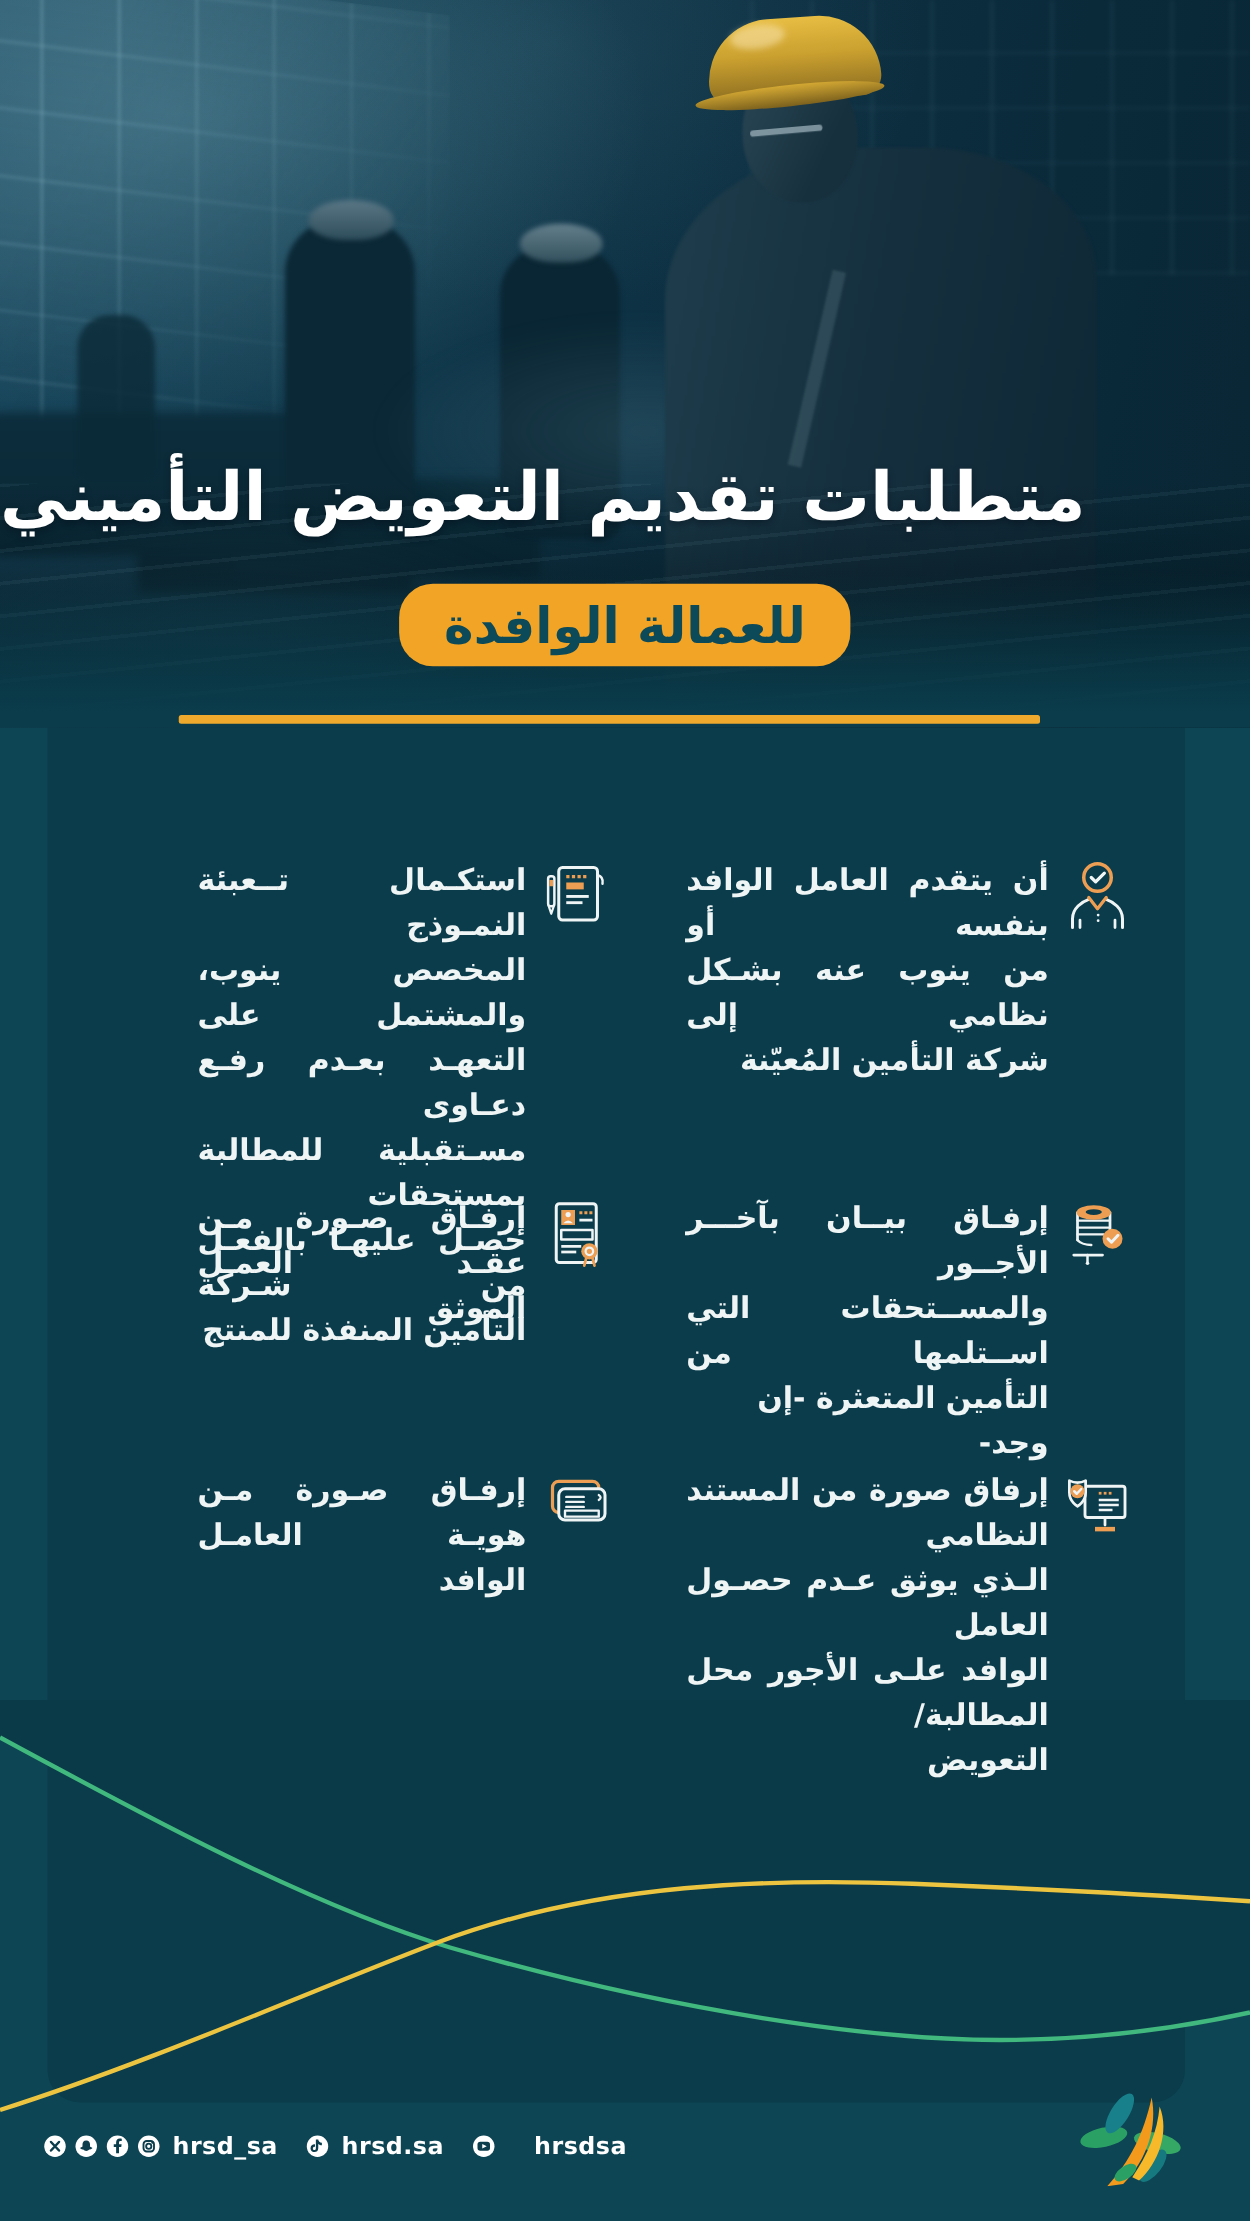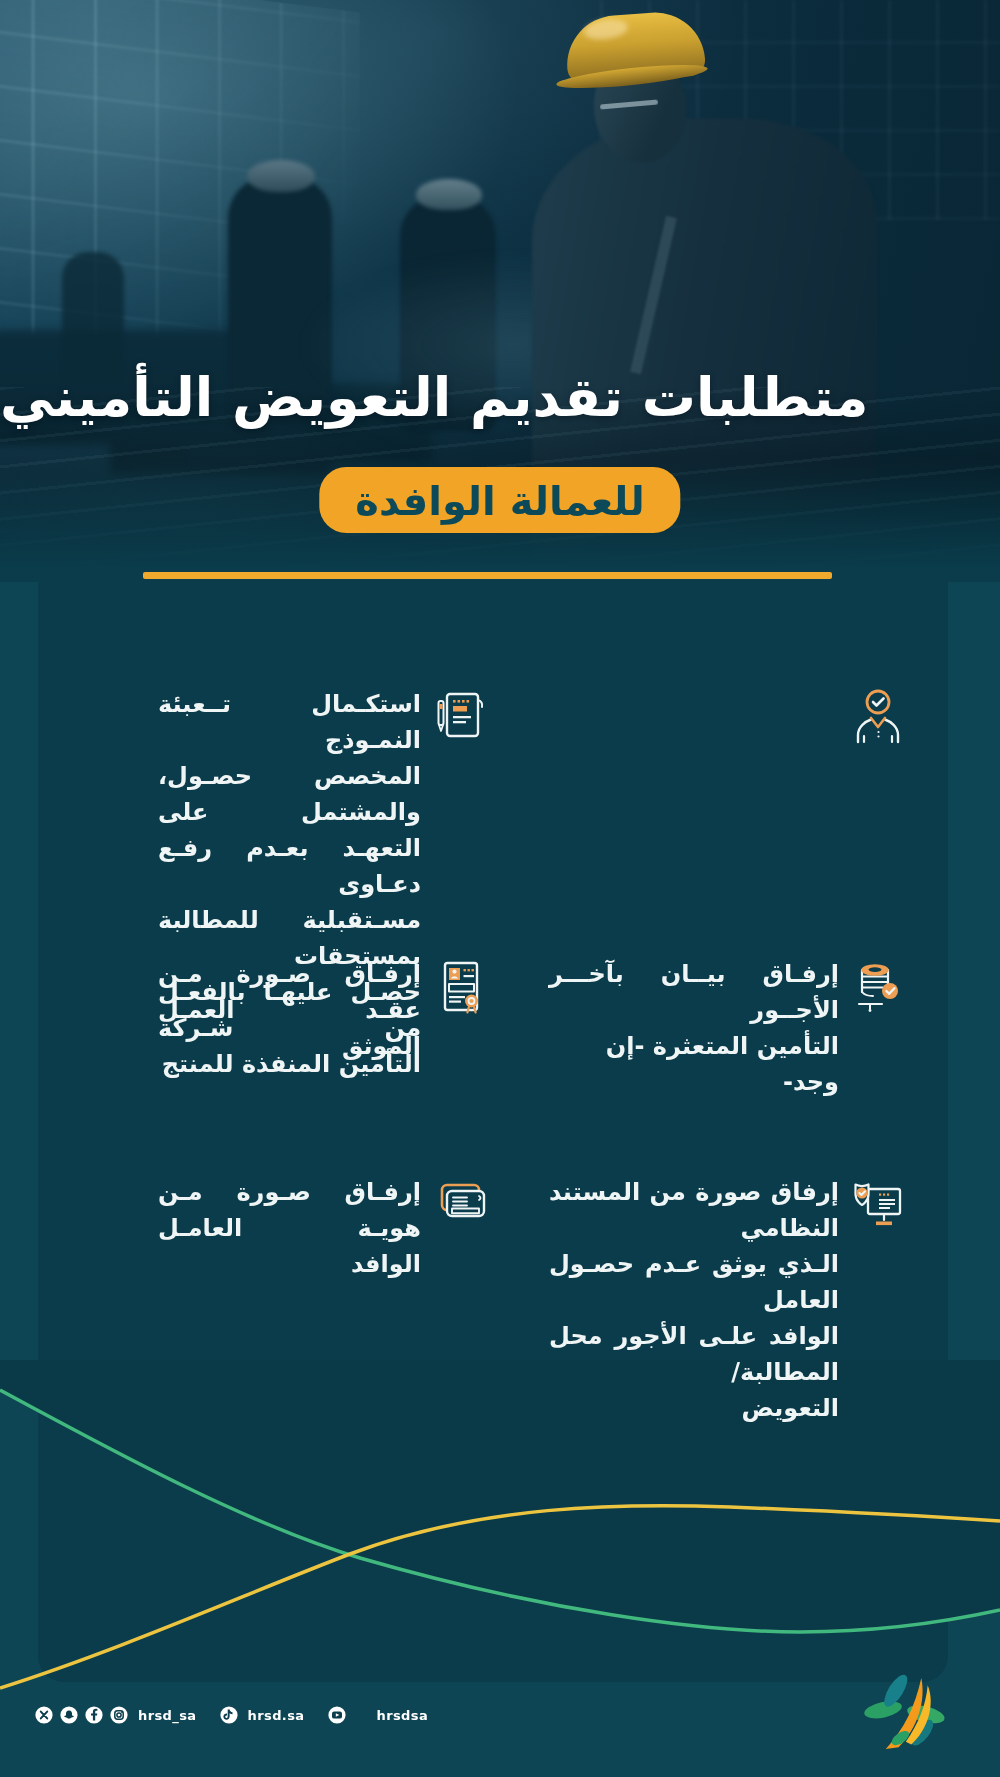"أن يتقدم العامل الوافد بنفسه" div.item-text { html: none -> <div> <div>أن يتقدم العامل الوافد بنفسه أو</div> <div>من ينوب عنه بشـكل نظامي إلى</div> <div>شركة التأمين المُعيّنة</div> </div> }
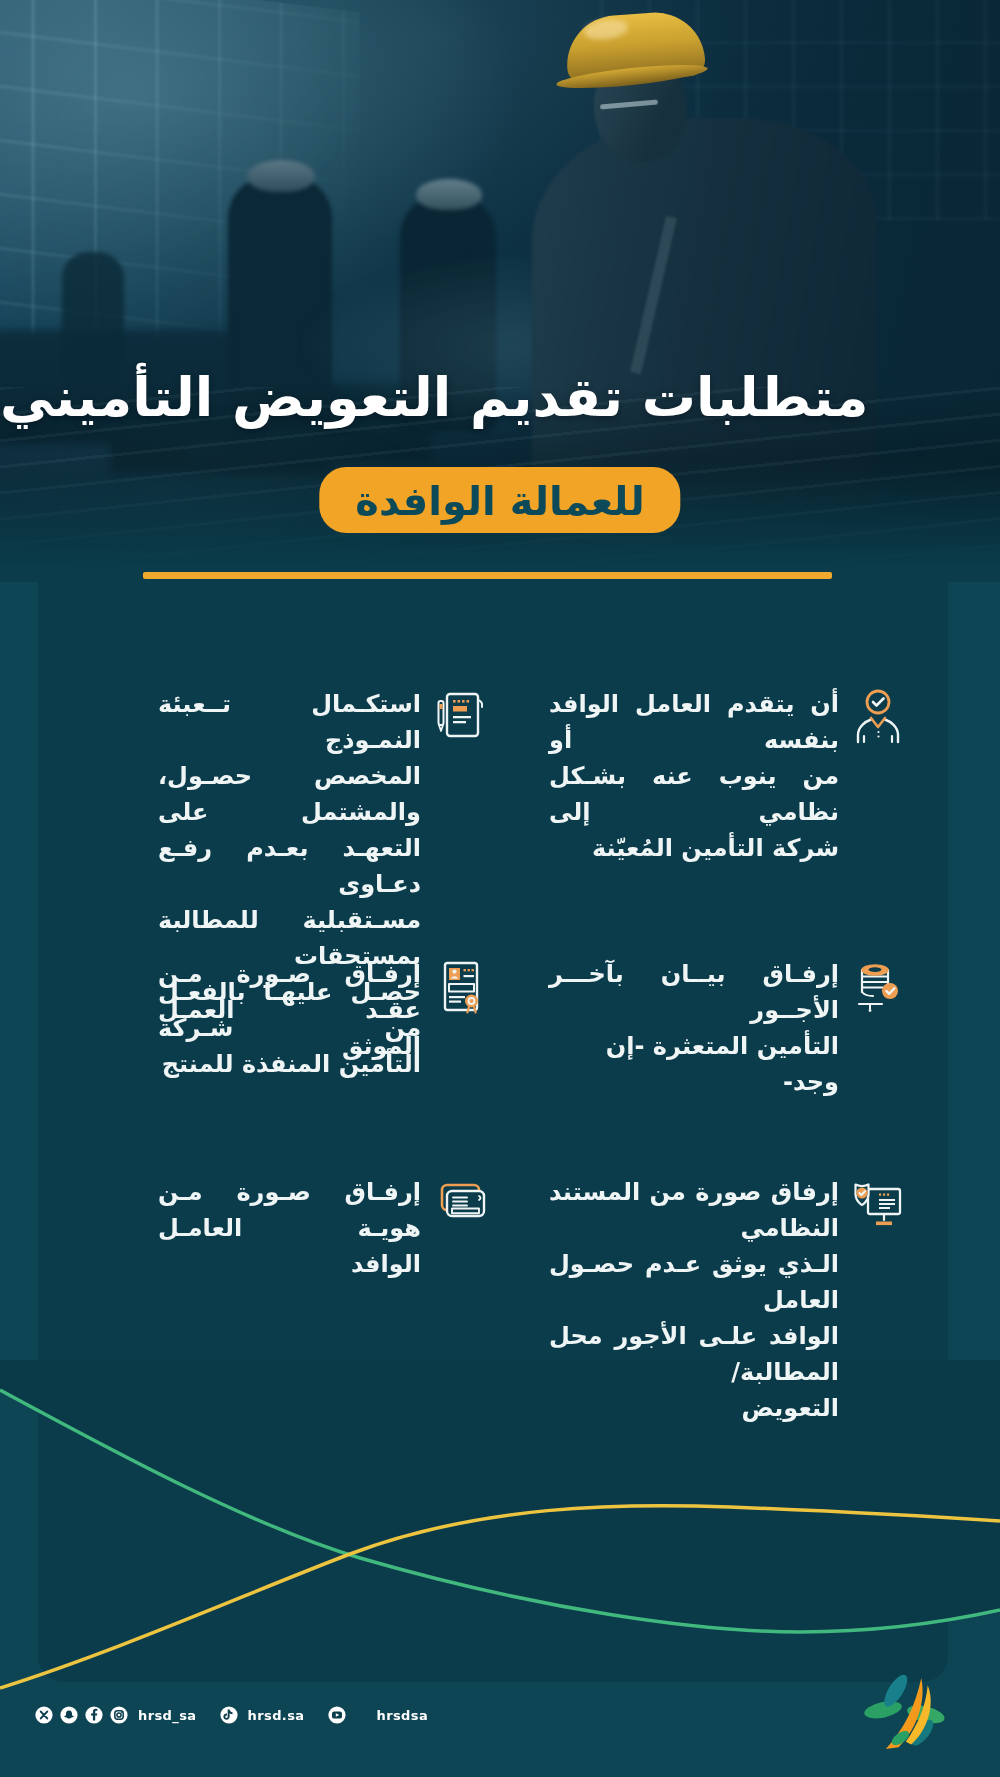"المخصص حصـول، والمشتمل على" div.line { text: حصـول -> ينوب }
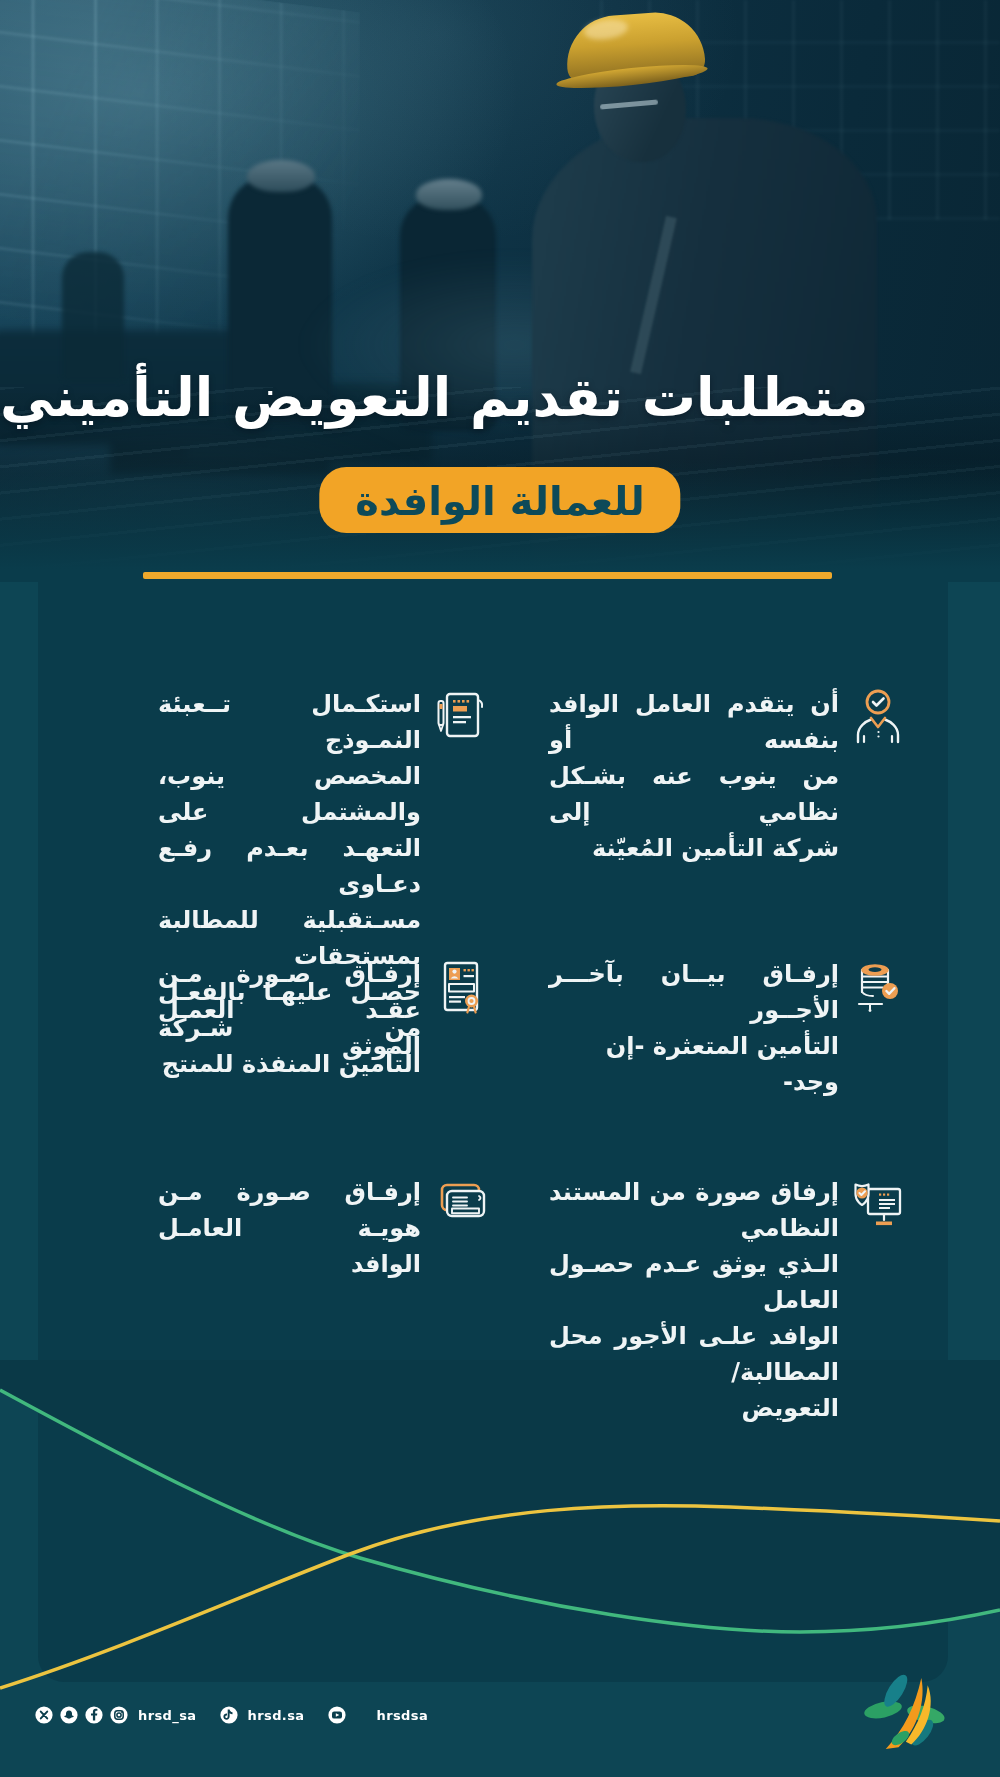"والمســتحقات التي اســتلمها من" div.line { html: none -> <div>والمســتحقات التي اســتلمها من</div> }
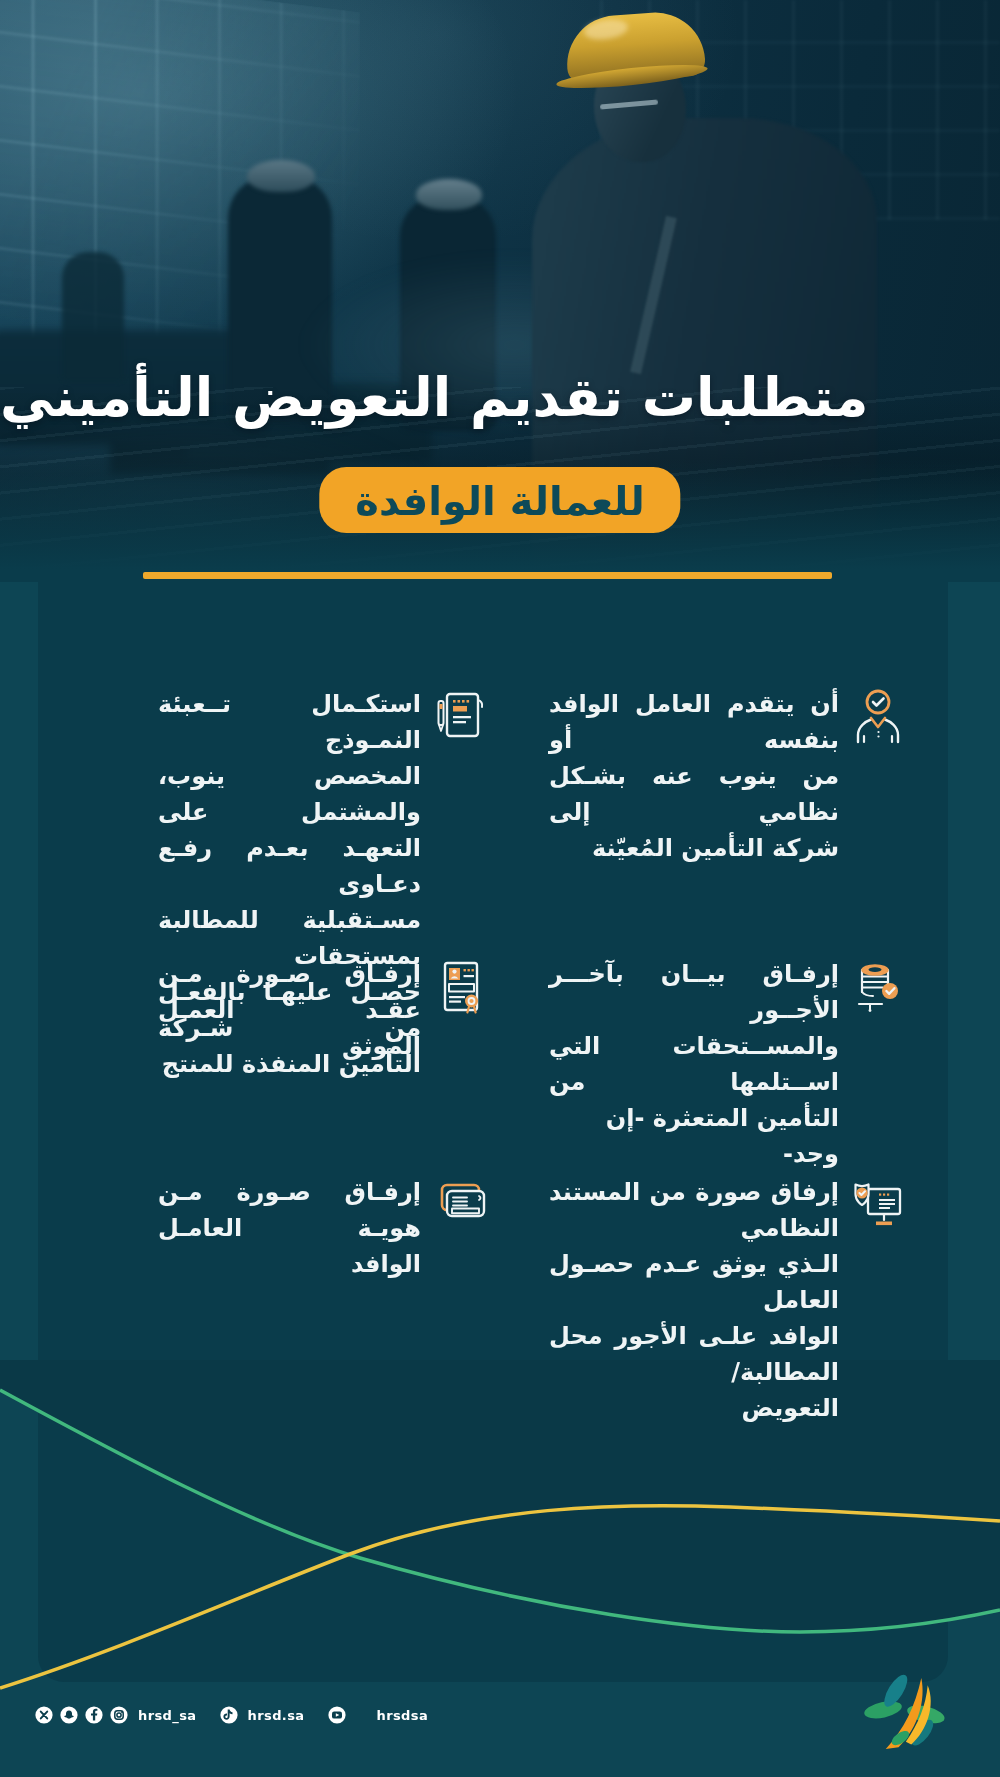"hrsd_sa" .social .label { font-size: 13px -> 19px }
